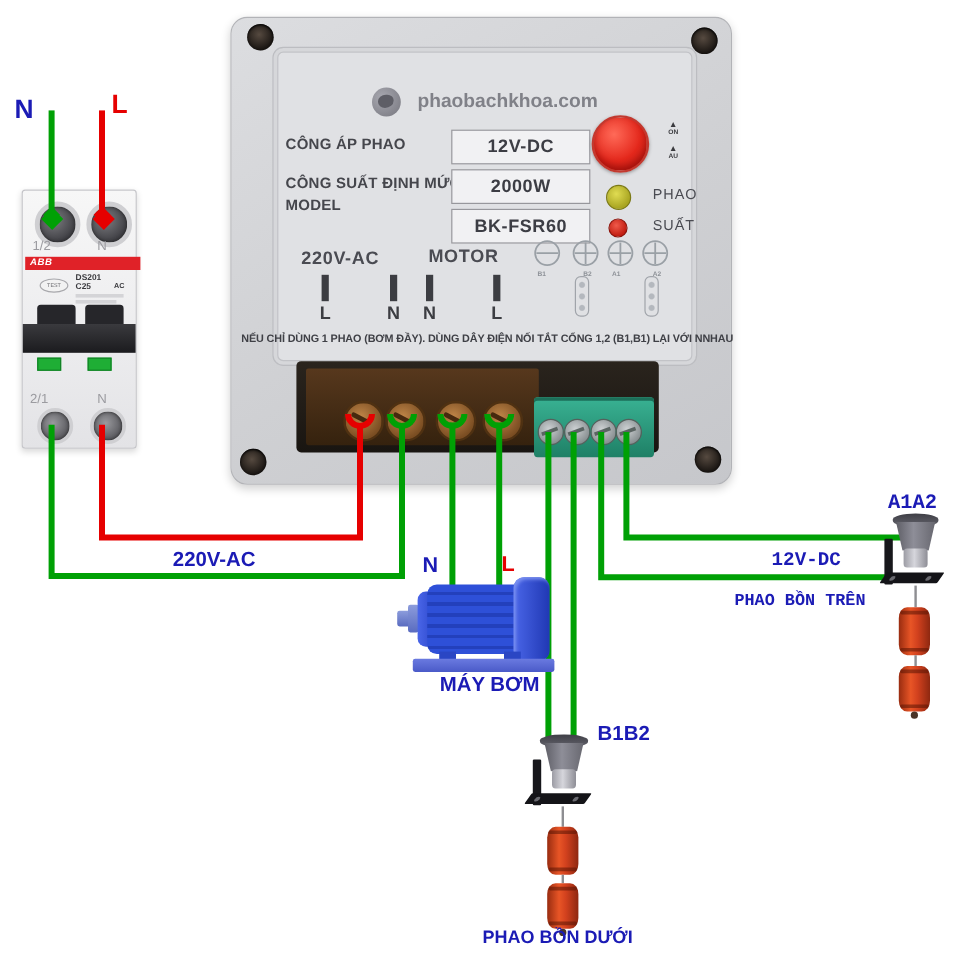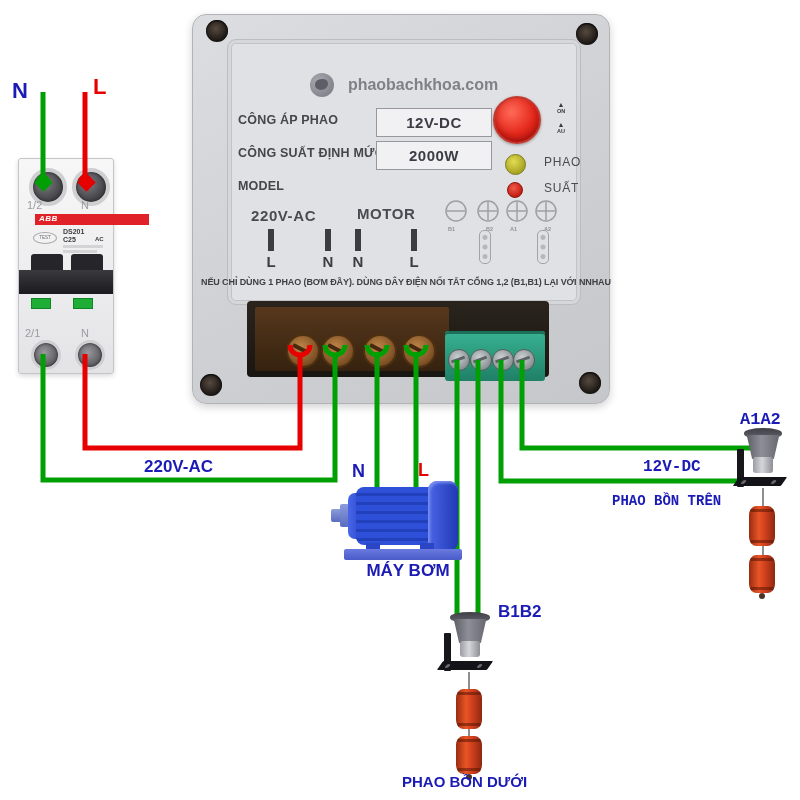"MODEL" div.spec-lbl { top: 139px -> 124px }
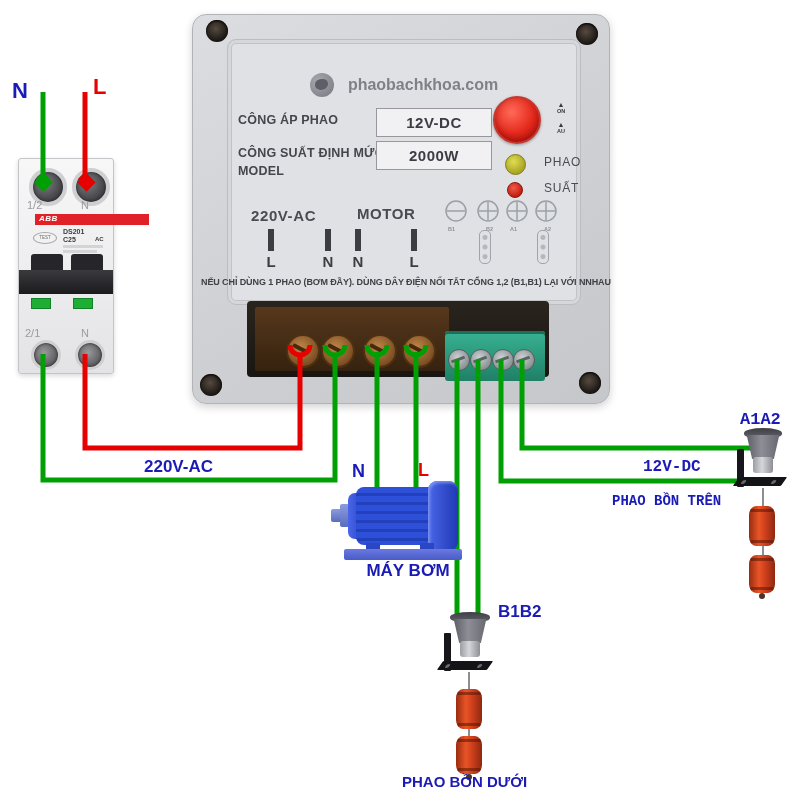"BK-FSR60" div.spec-box { html: none -> <div>BK-FSR60</div> }
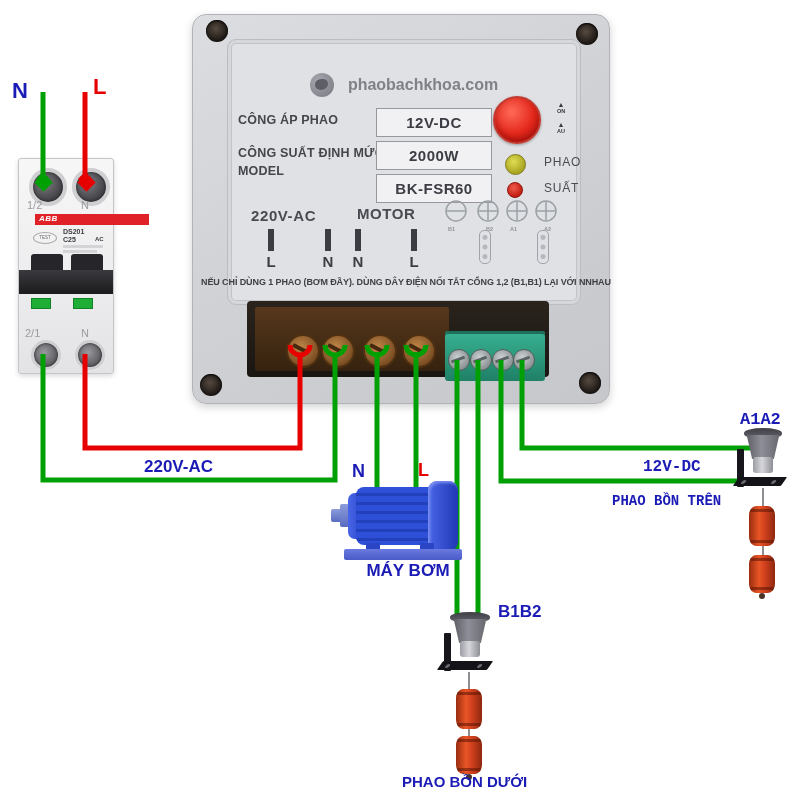"ABB" .cb-band { left: 16px -> 2px; width: 114px -> 96px }
